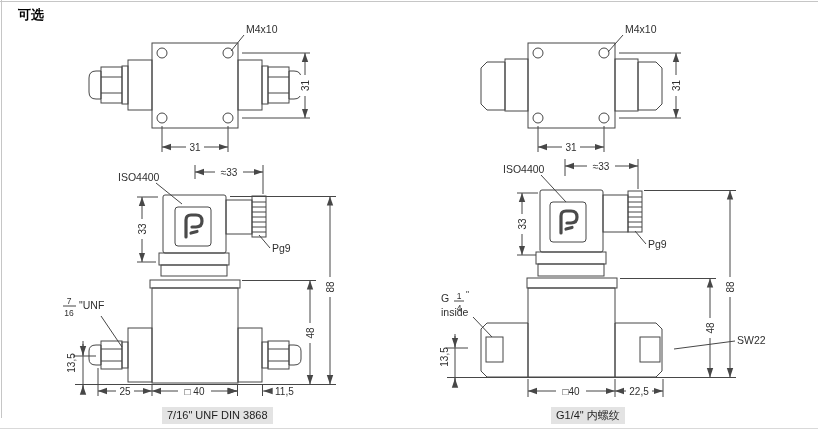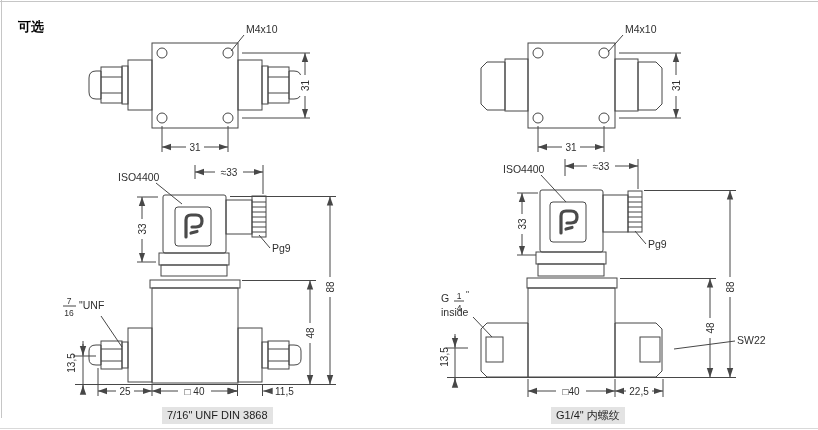"可选" .app-title { top: 18px -> 6px }
